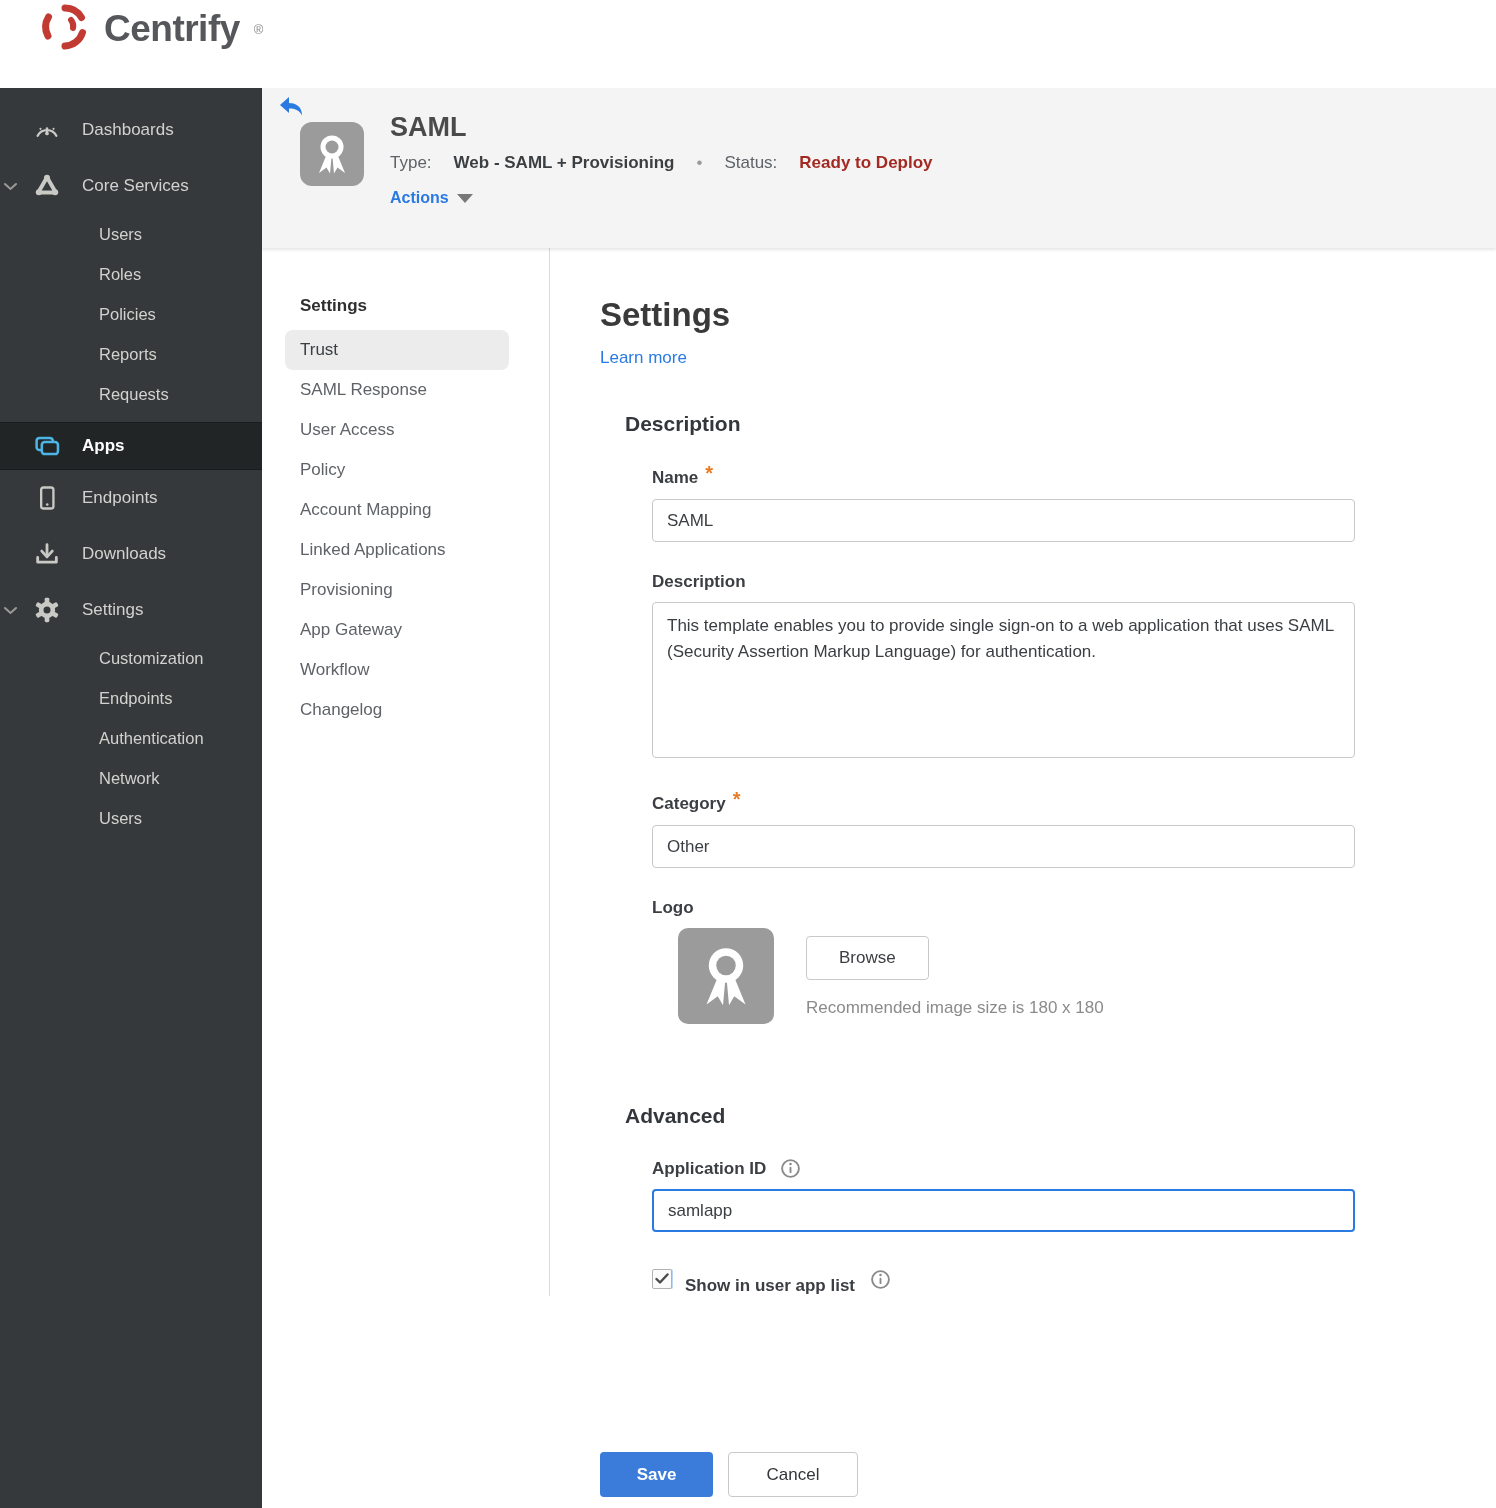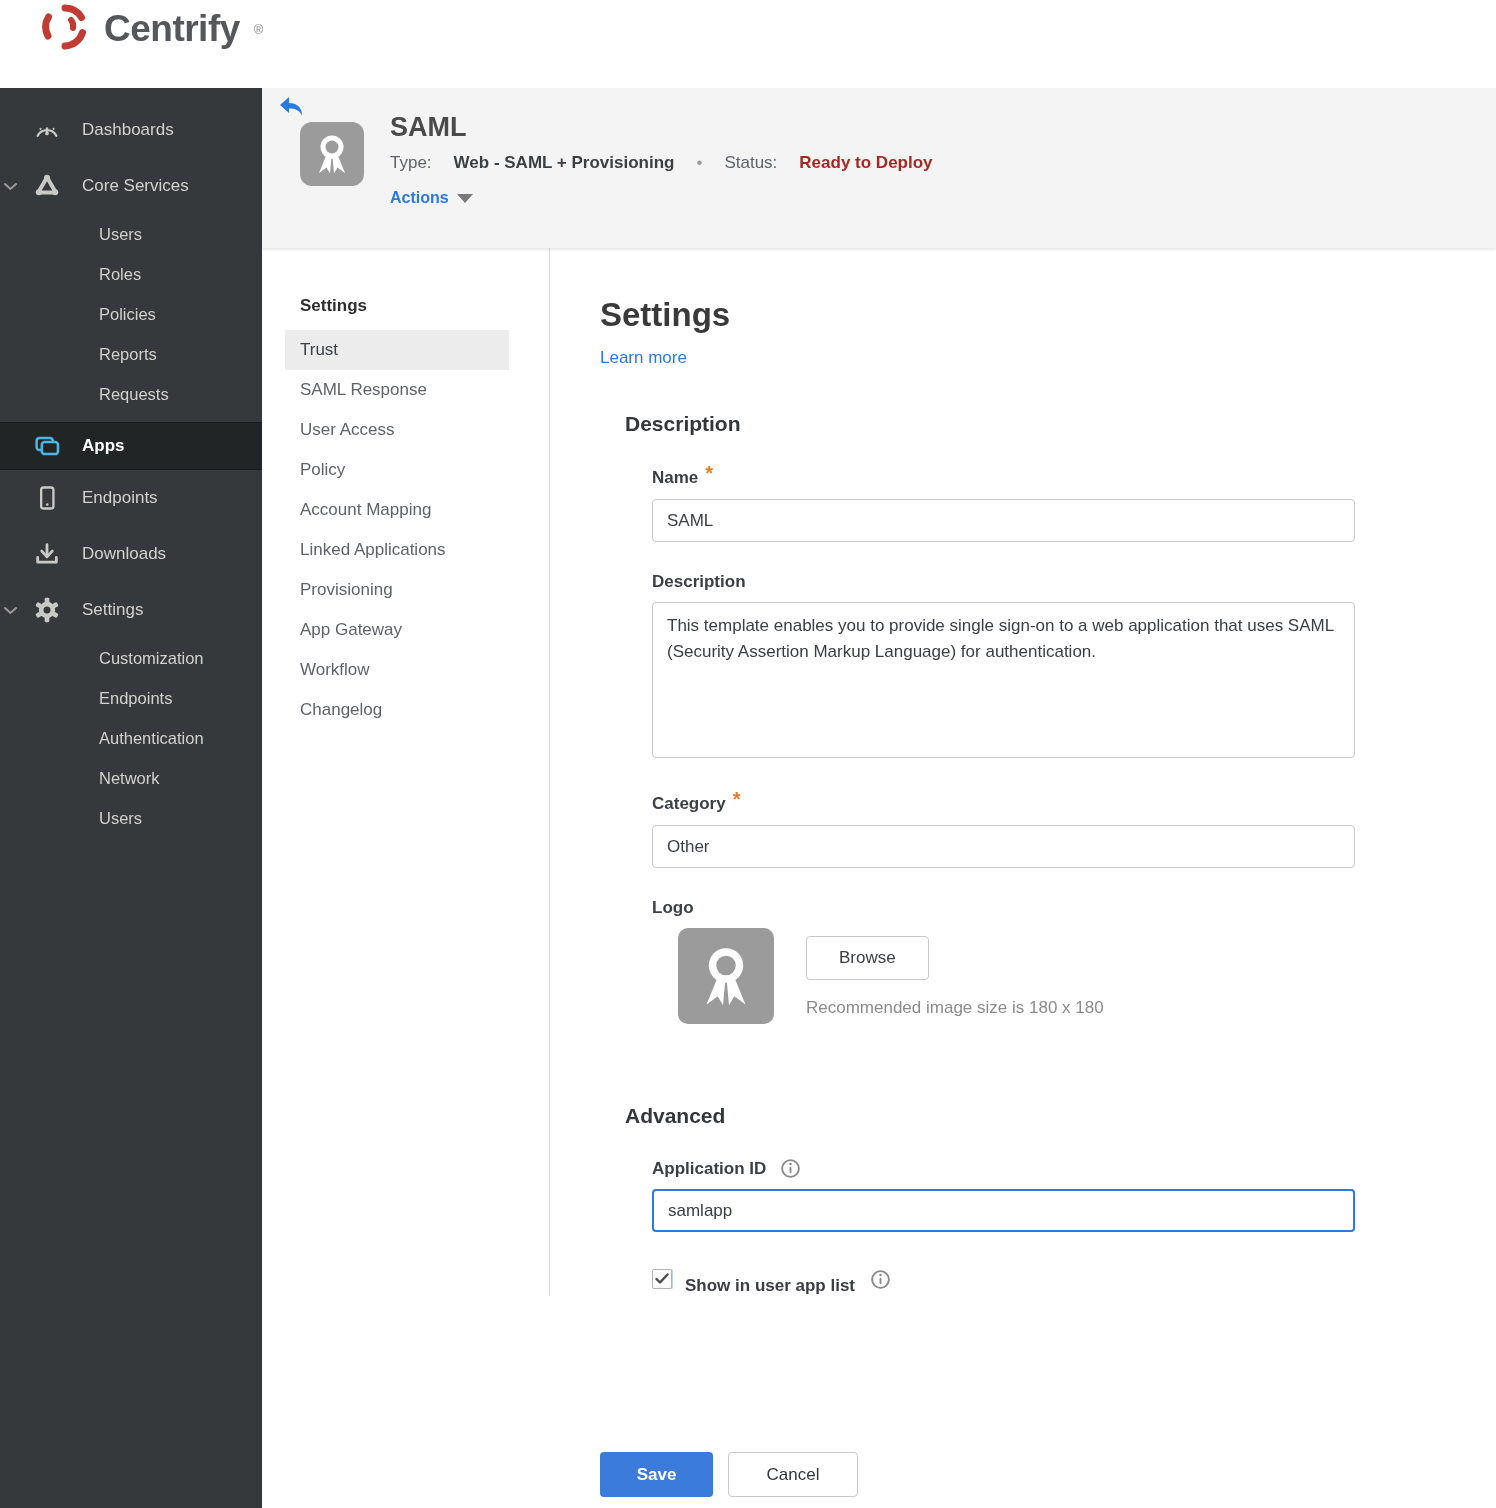"Trust" .subnav-item { border-radius: 0 -> 8px }
